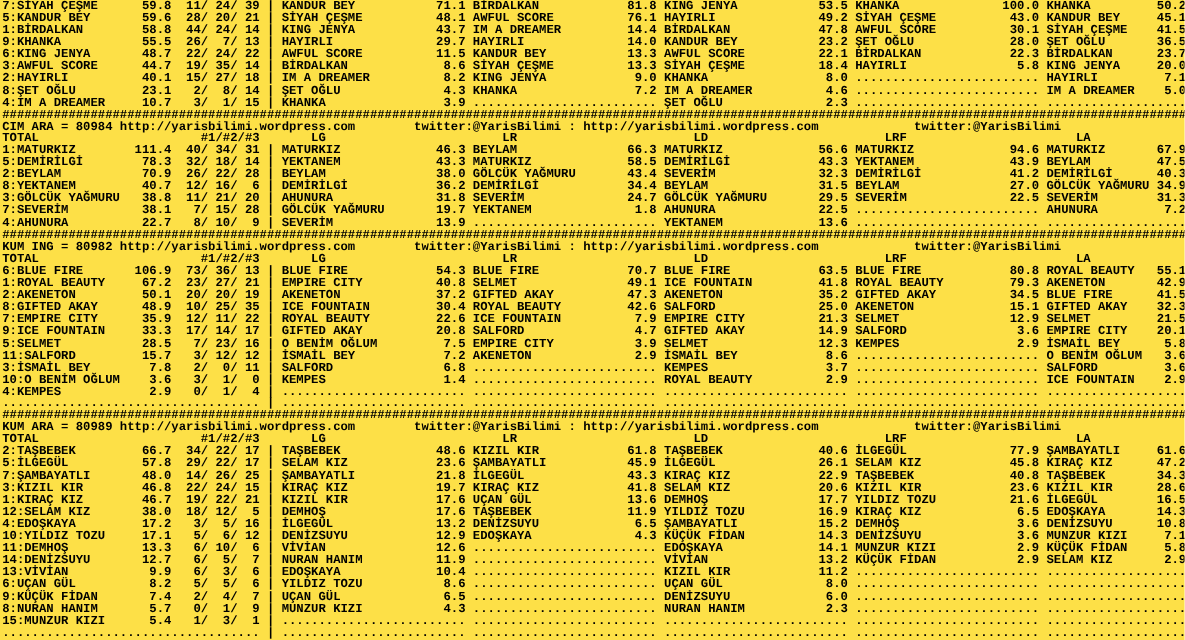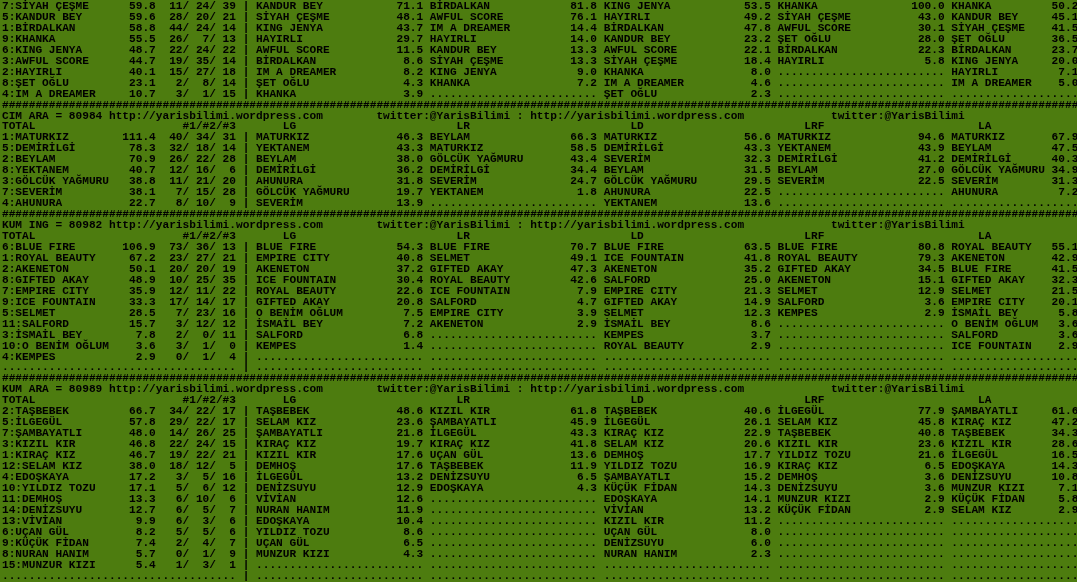"7:SİYAH ÇEŞME 59.8 11/ 24/" #screen { background: #4d7c0f -> #fde047 }
